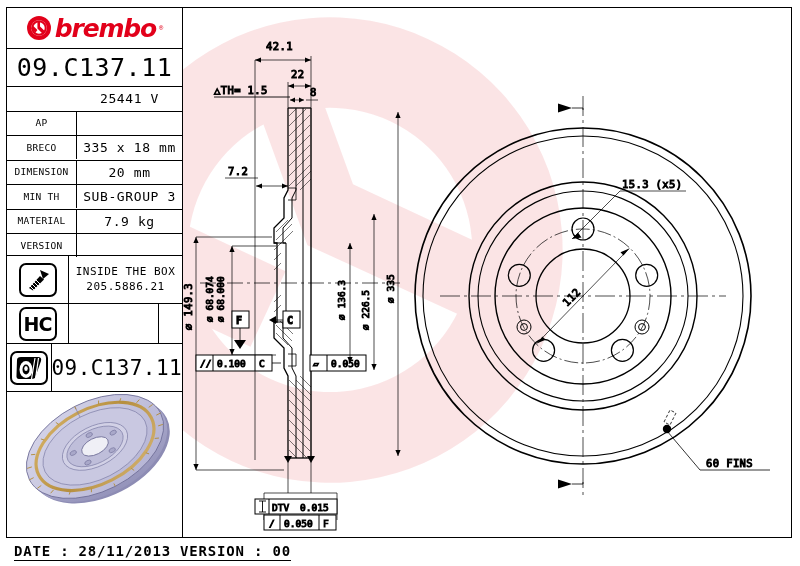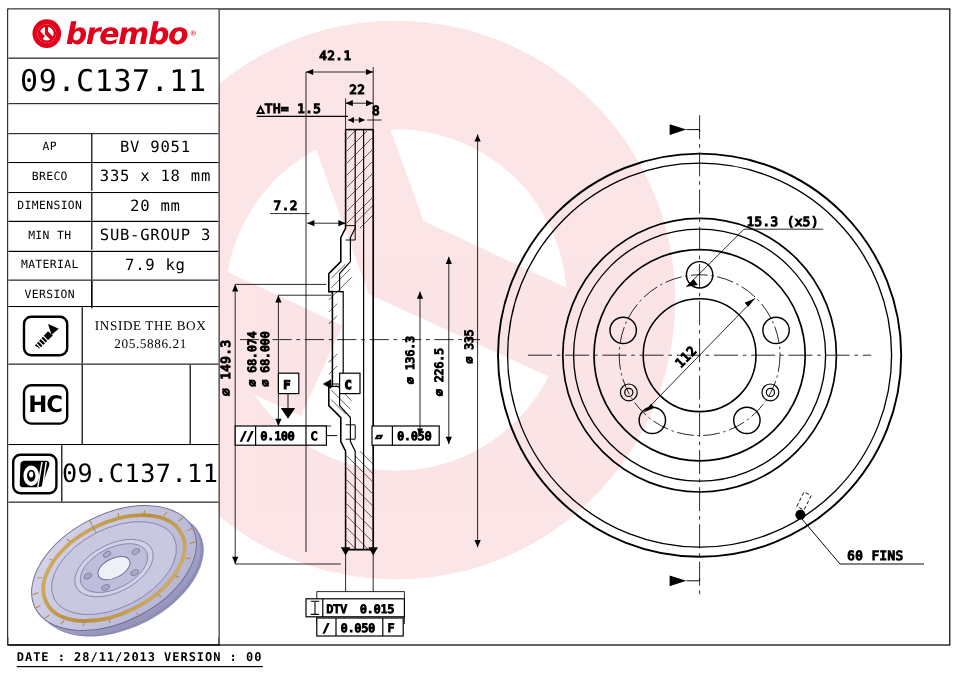"25441 V" div.cellR { html: none -> <div>25441 V</div> }
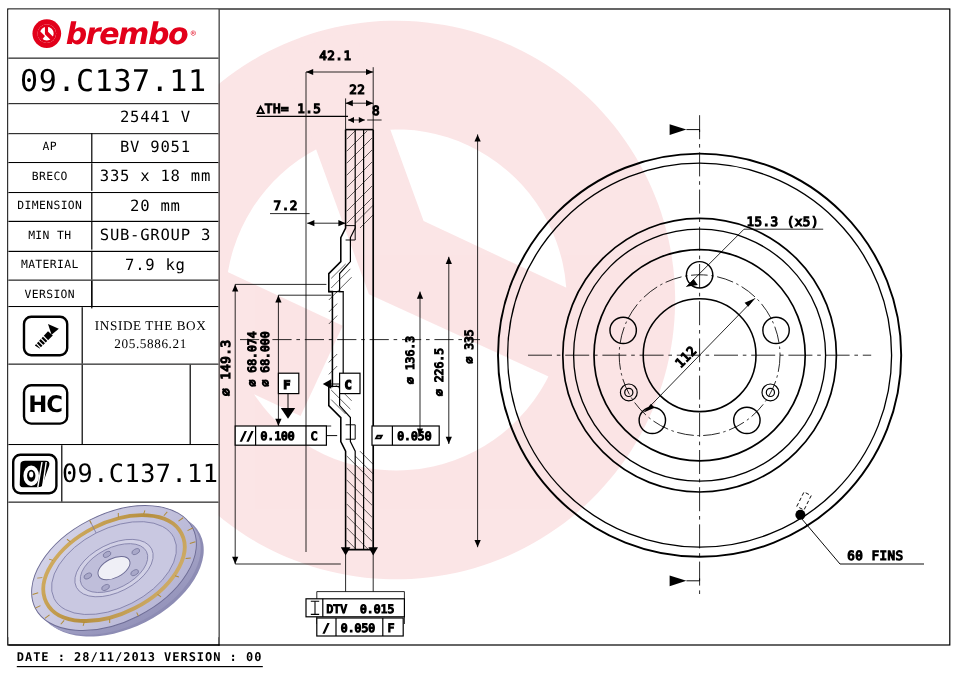"BV 9051" div.cellR { html: <div>BV 9051</div> -> none }
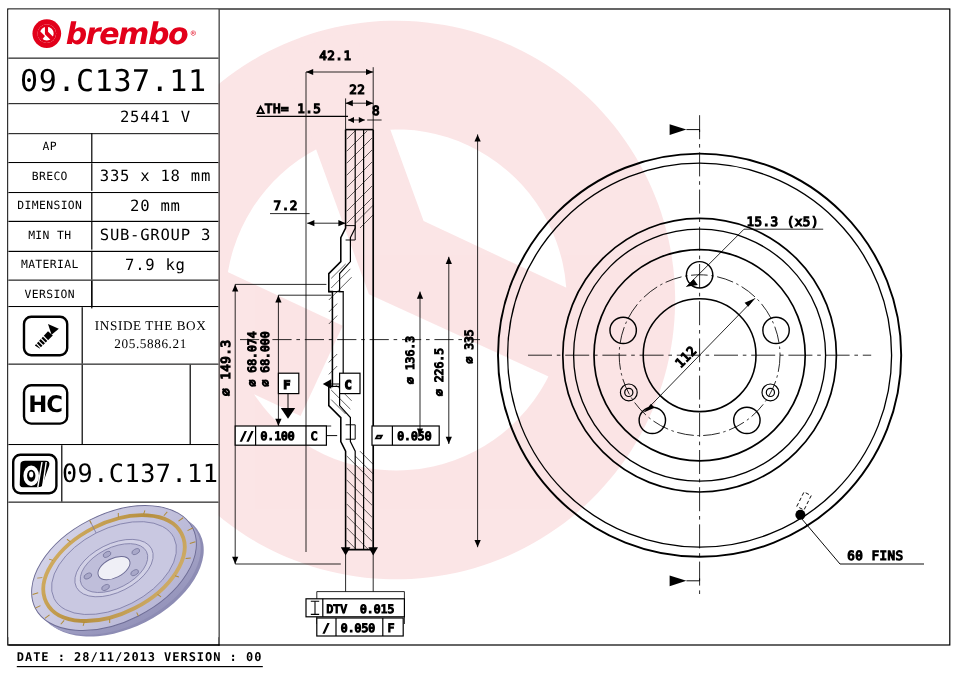"INSIDE THE BOX" .boxrow { font-family: Liberation Serif, serif -> none }
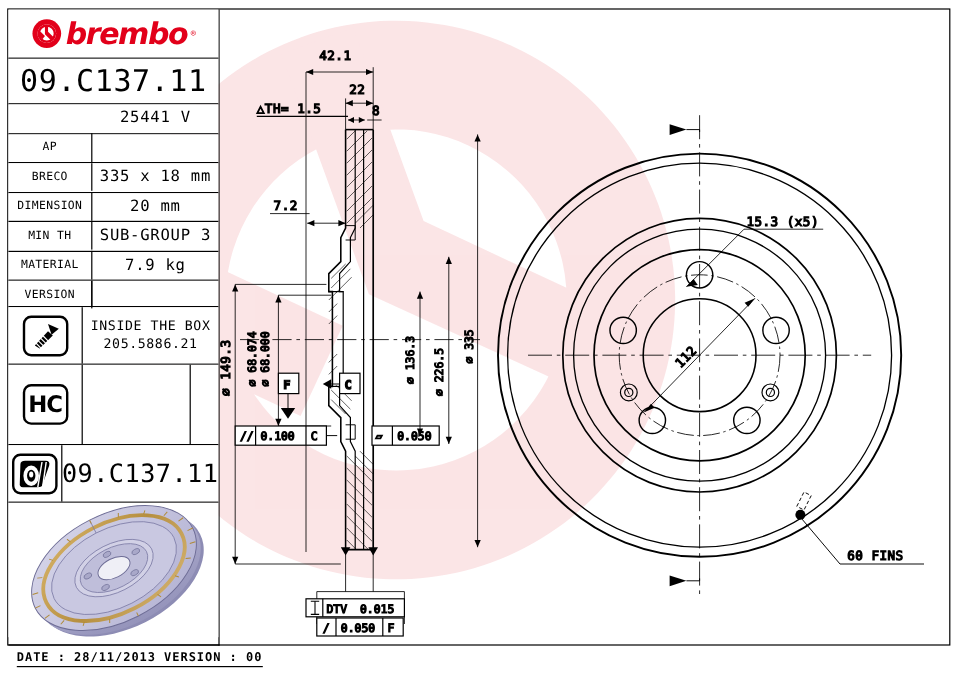"HC" .hcrow { height: 67px -> 40px }
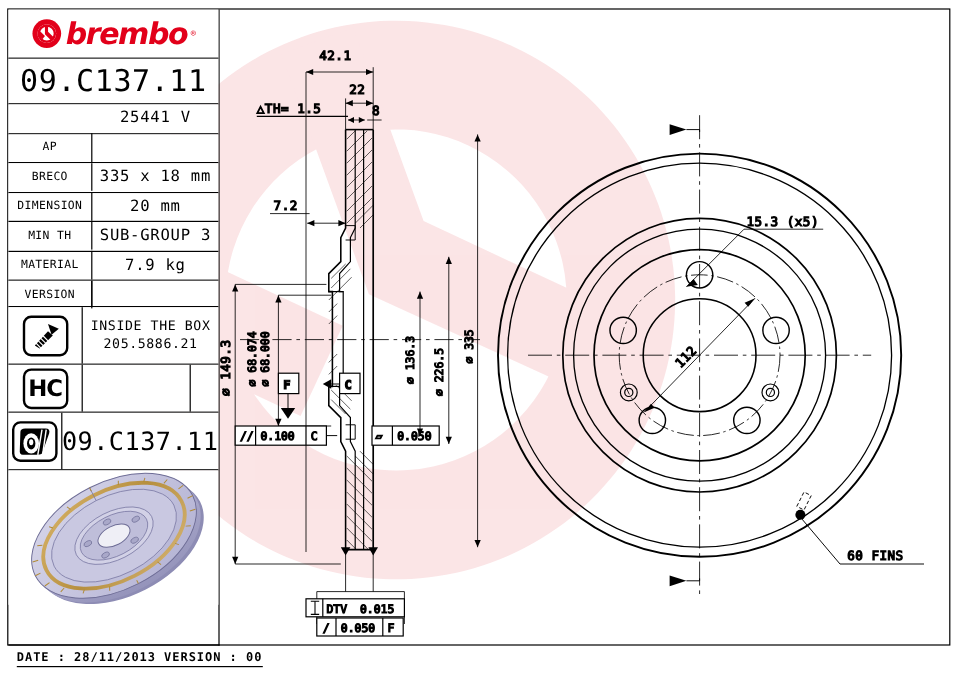"DATE : 28/11/2013 VERSION :" #datefoot { font-size: 10px -> 14px }
